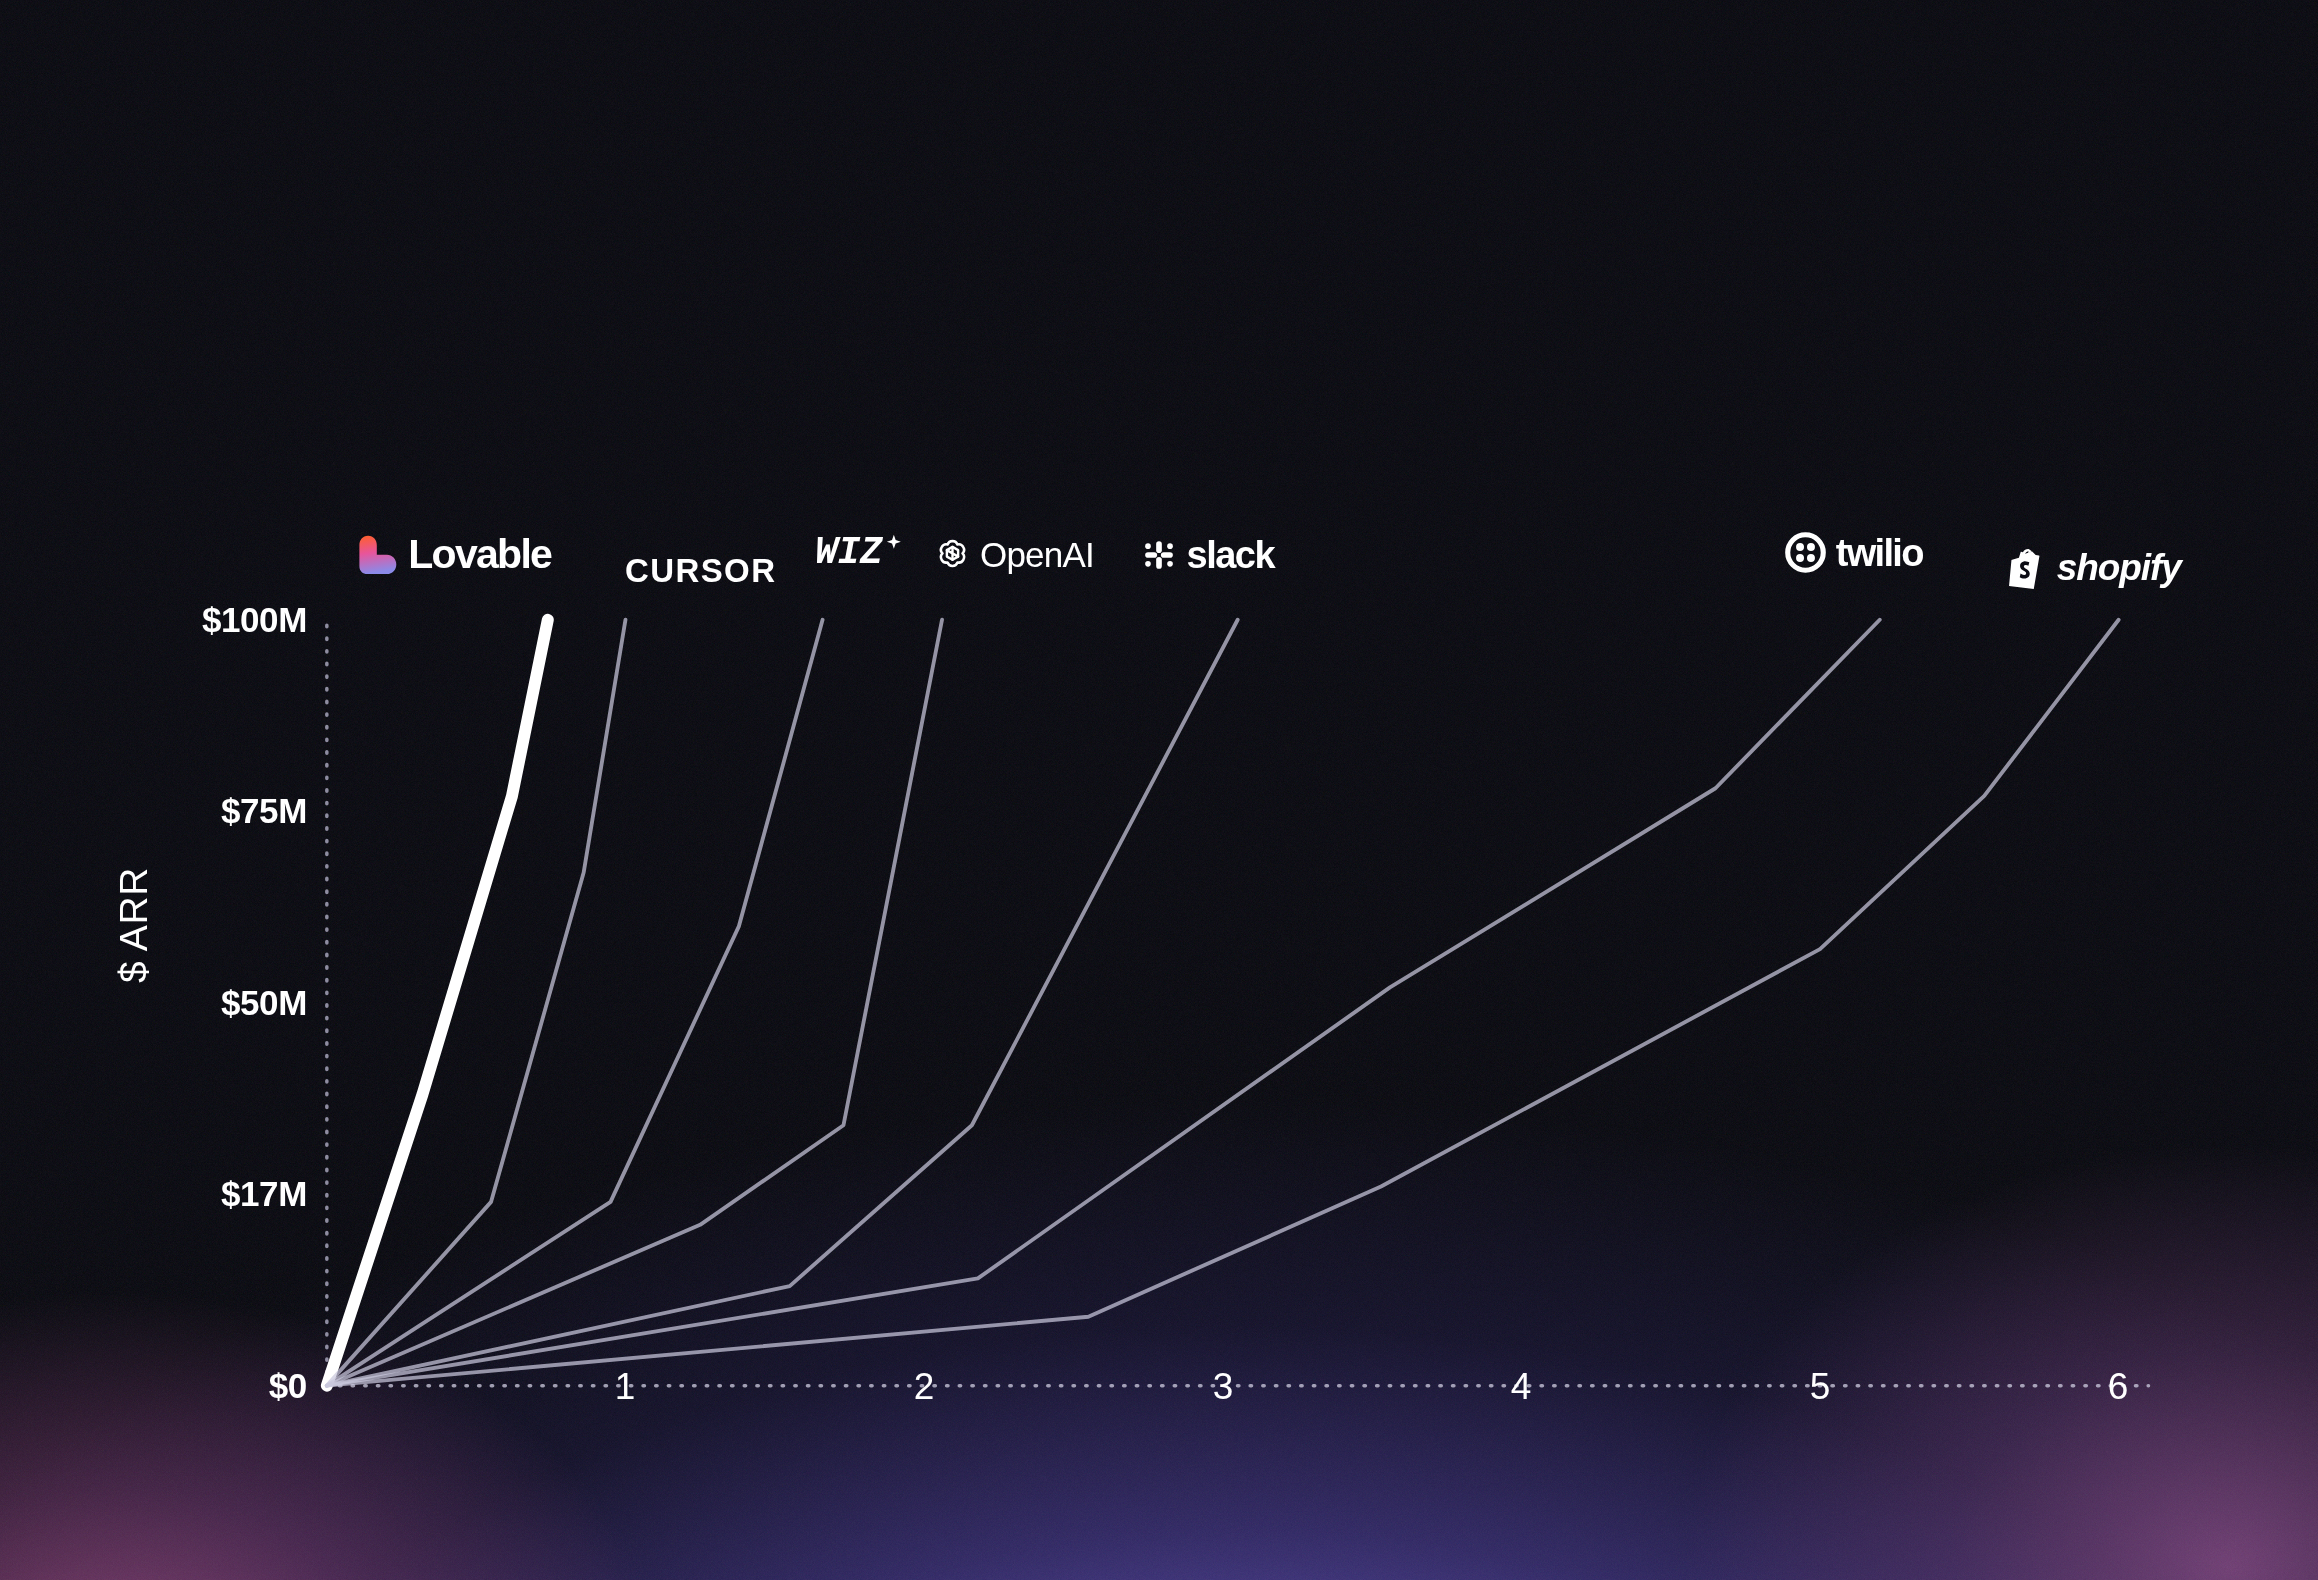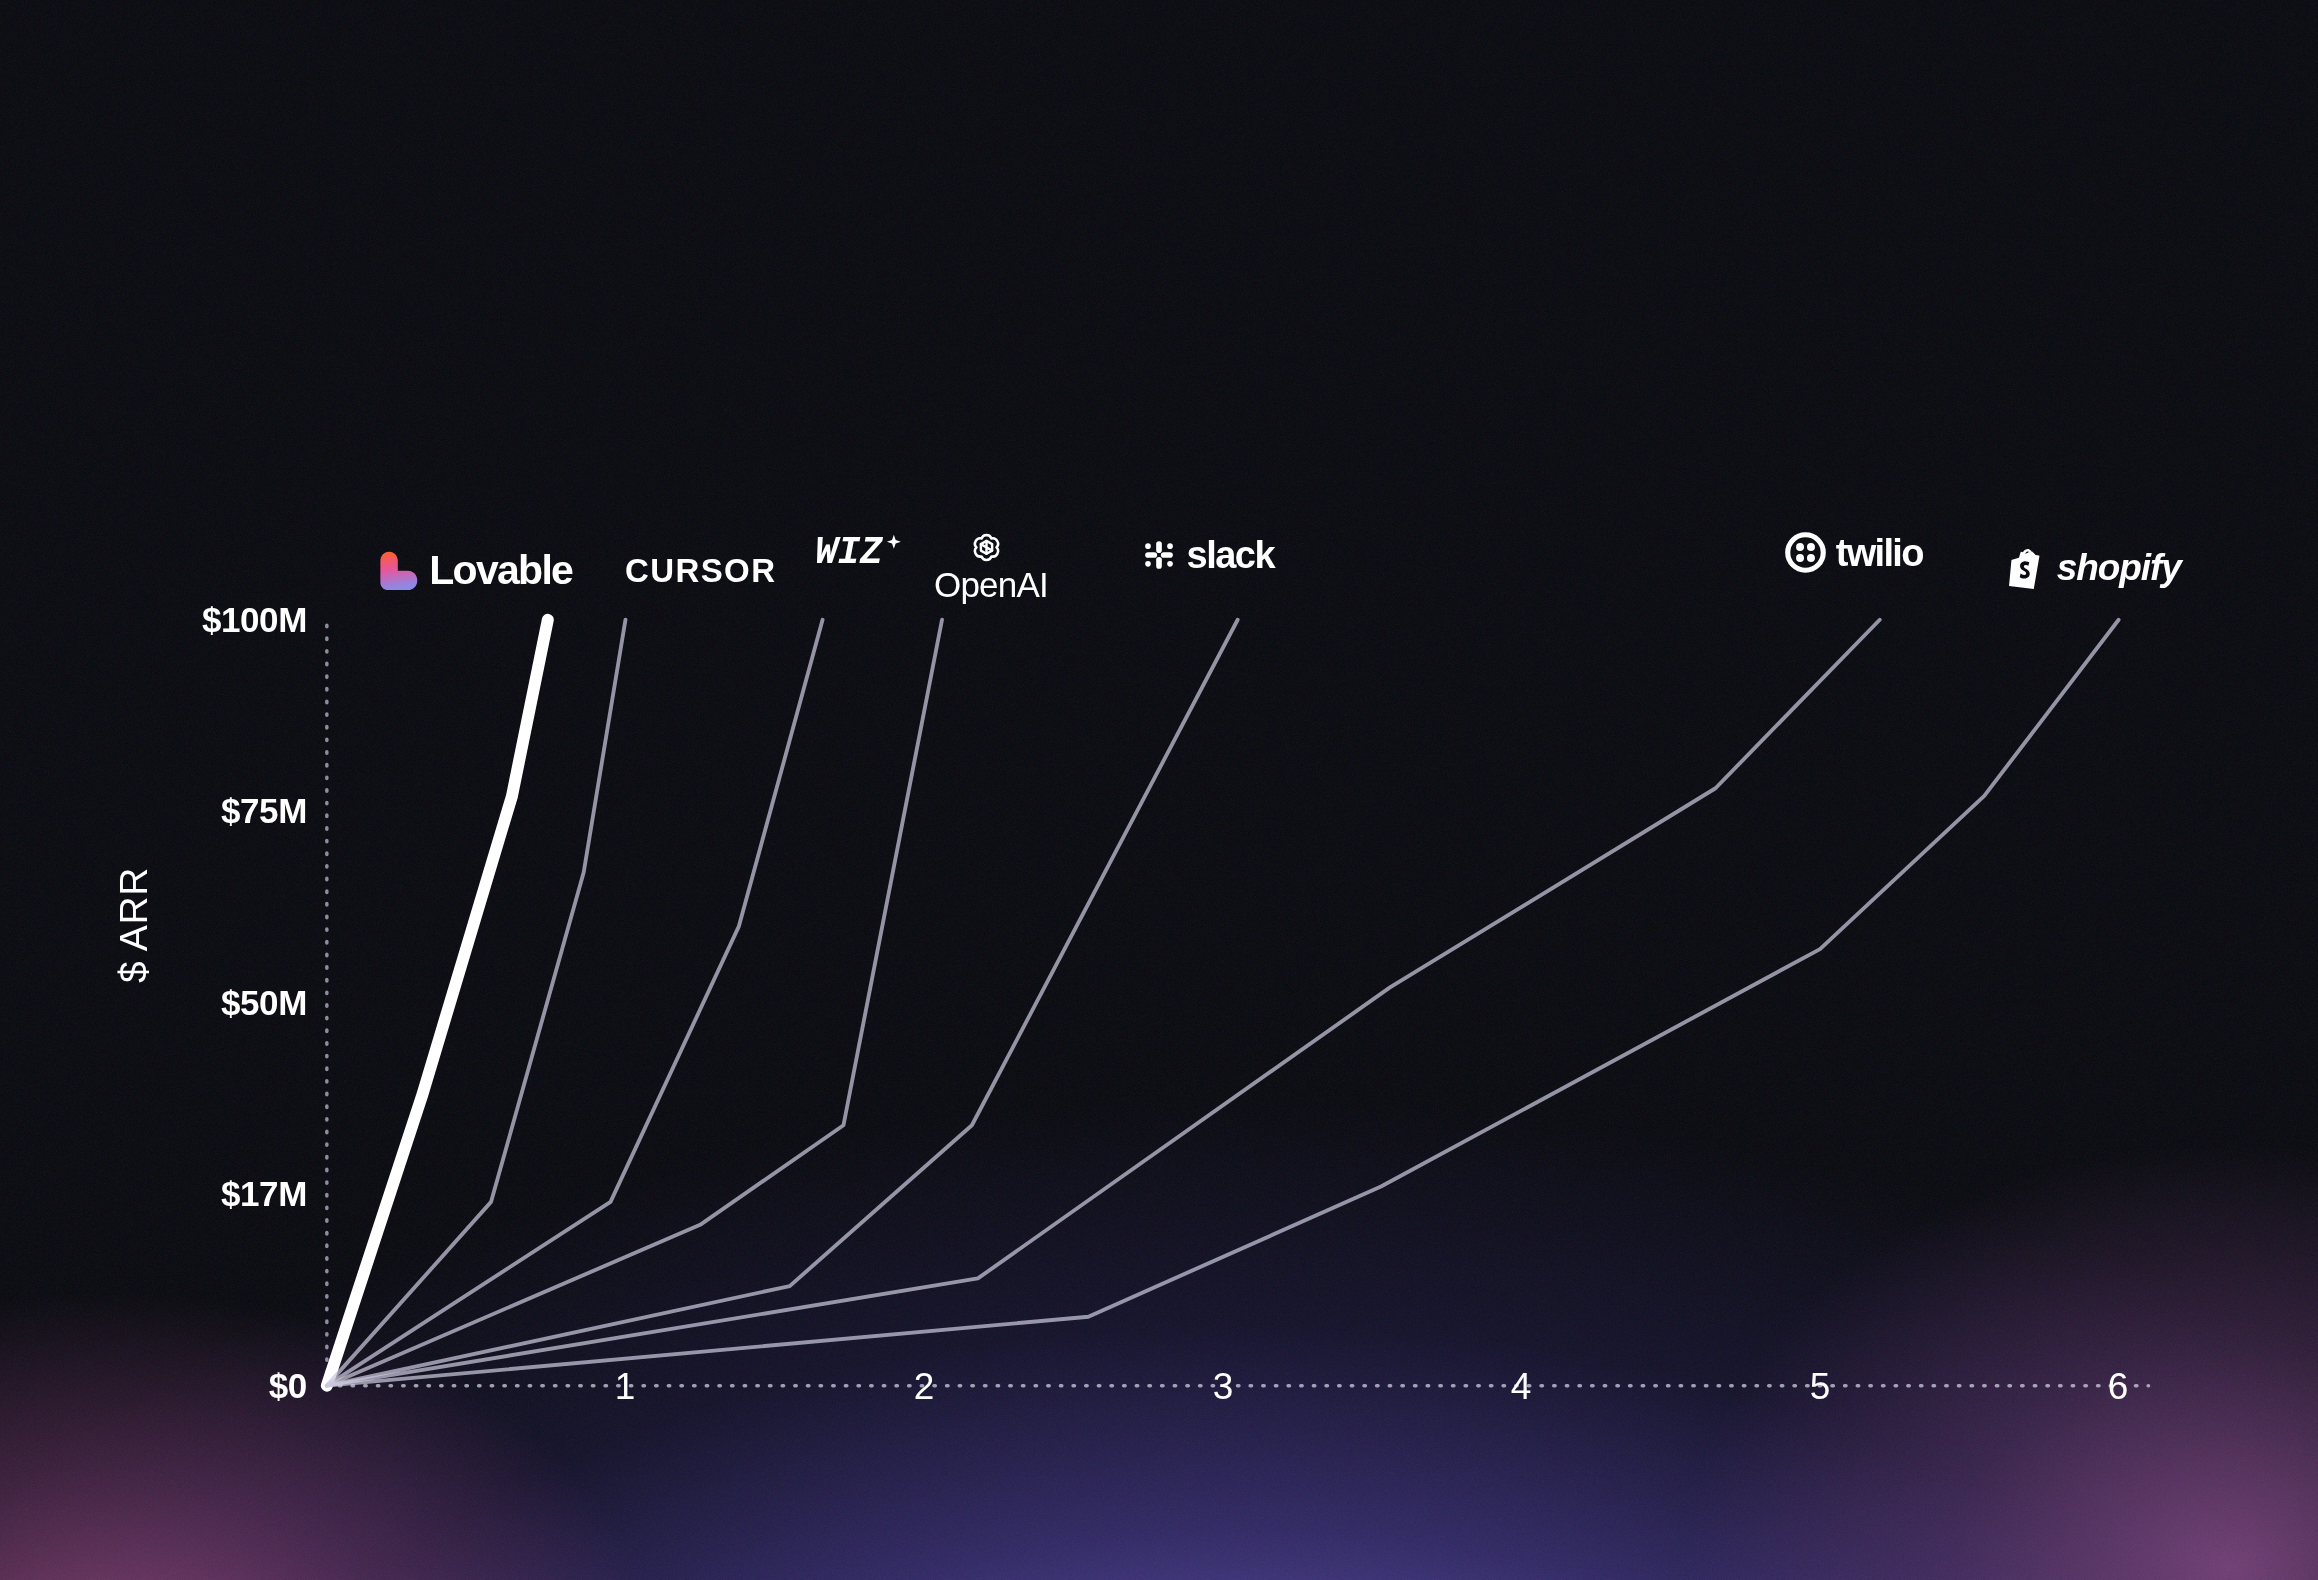"Lovable" div.legend-item { left: 379px -> 358px; margin-top: 16px -> none }
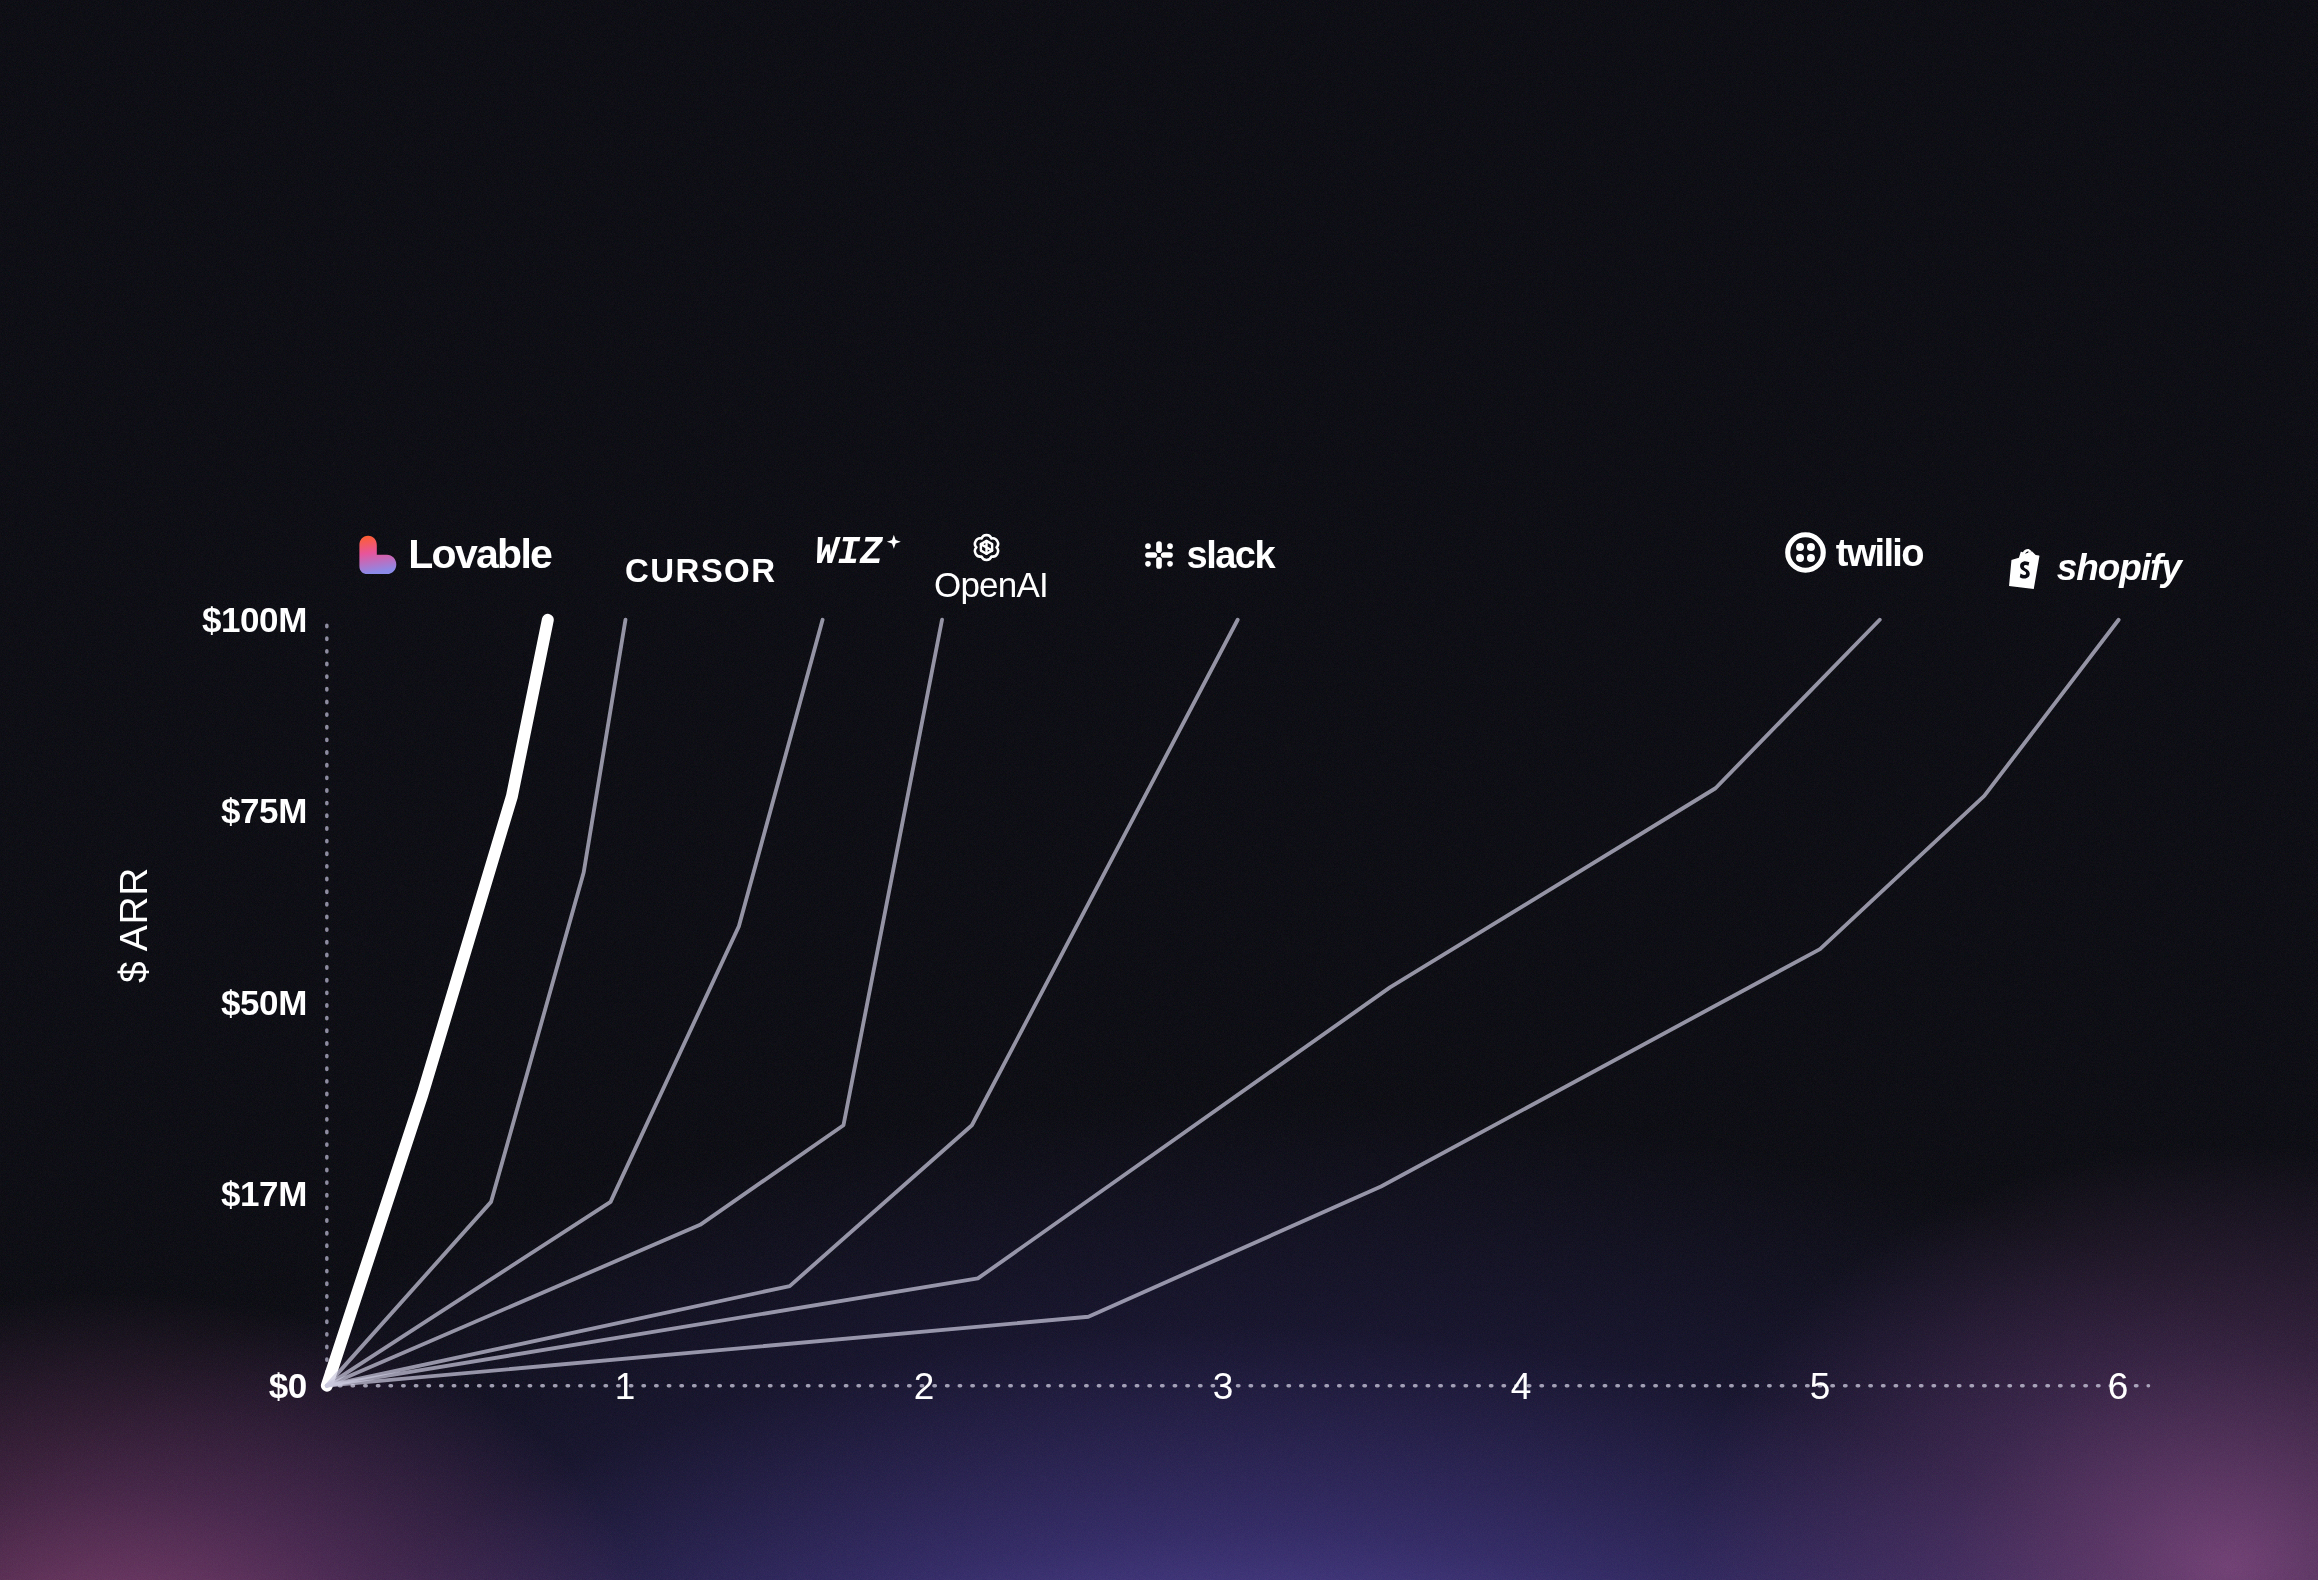"OpenAI" div.legend-item { flex-direction: column -> none }
